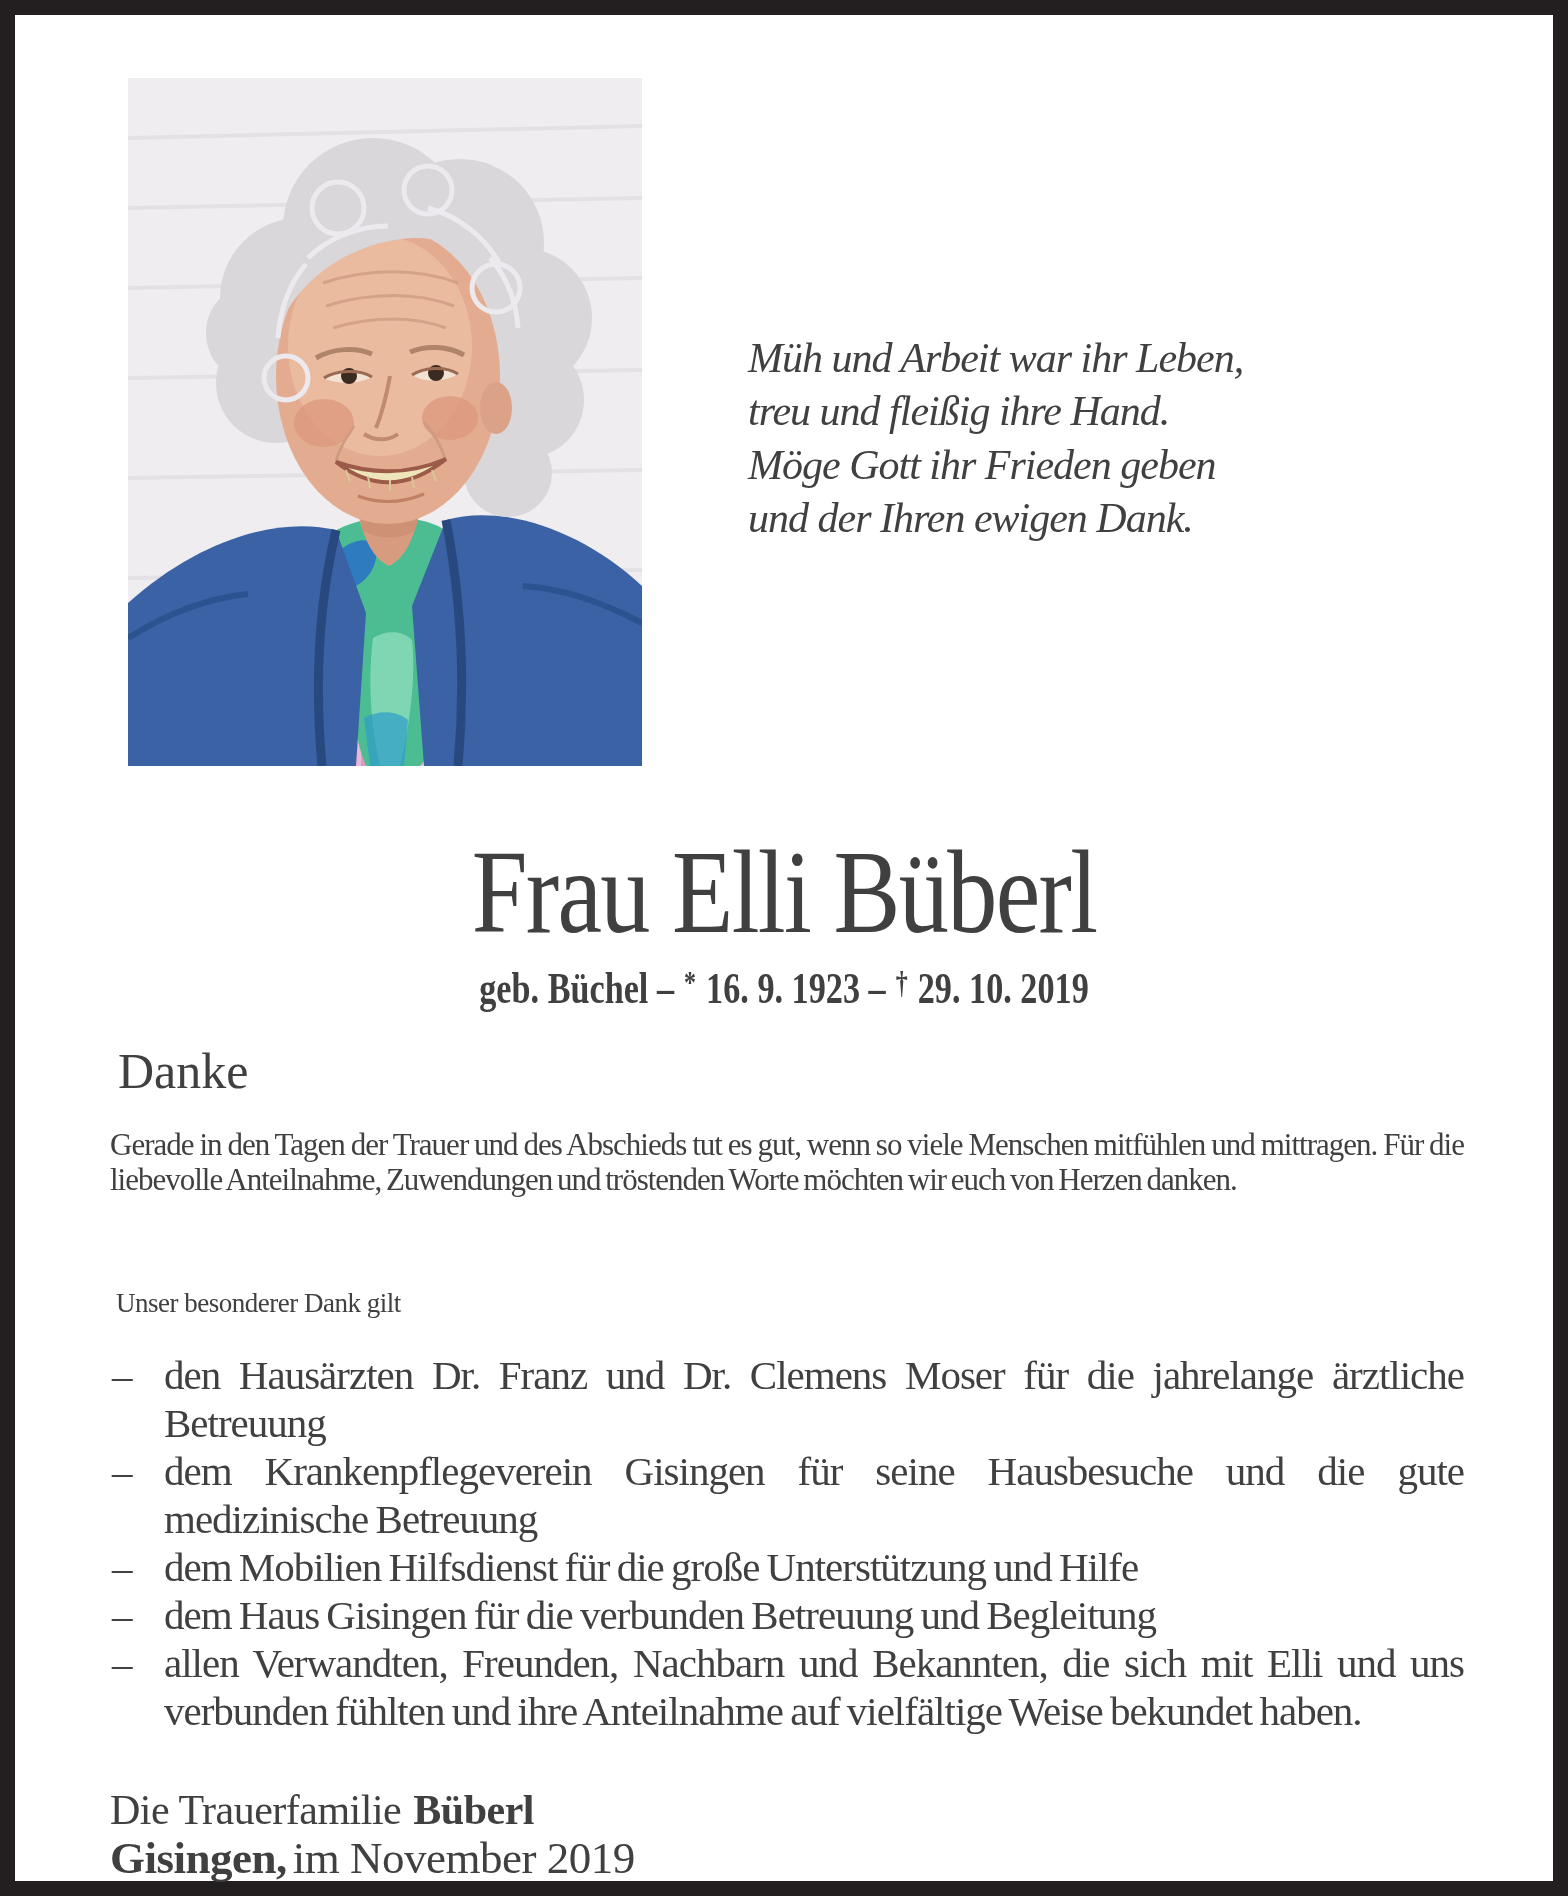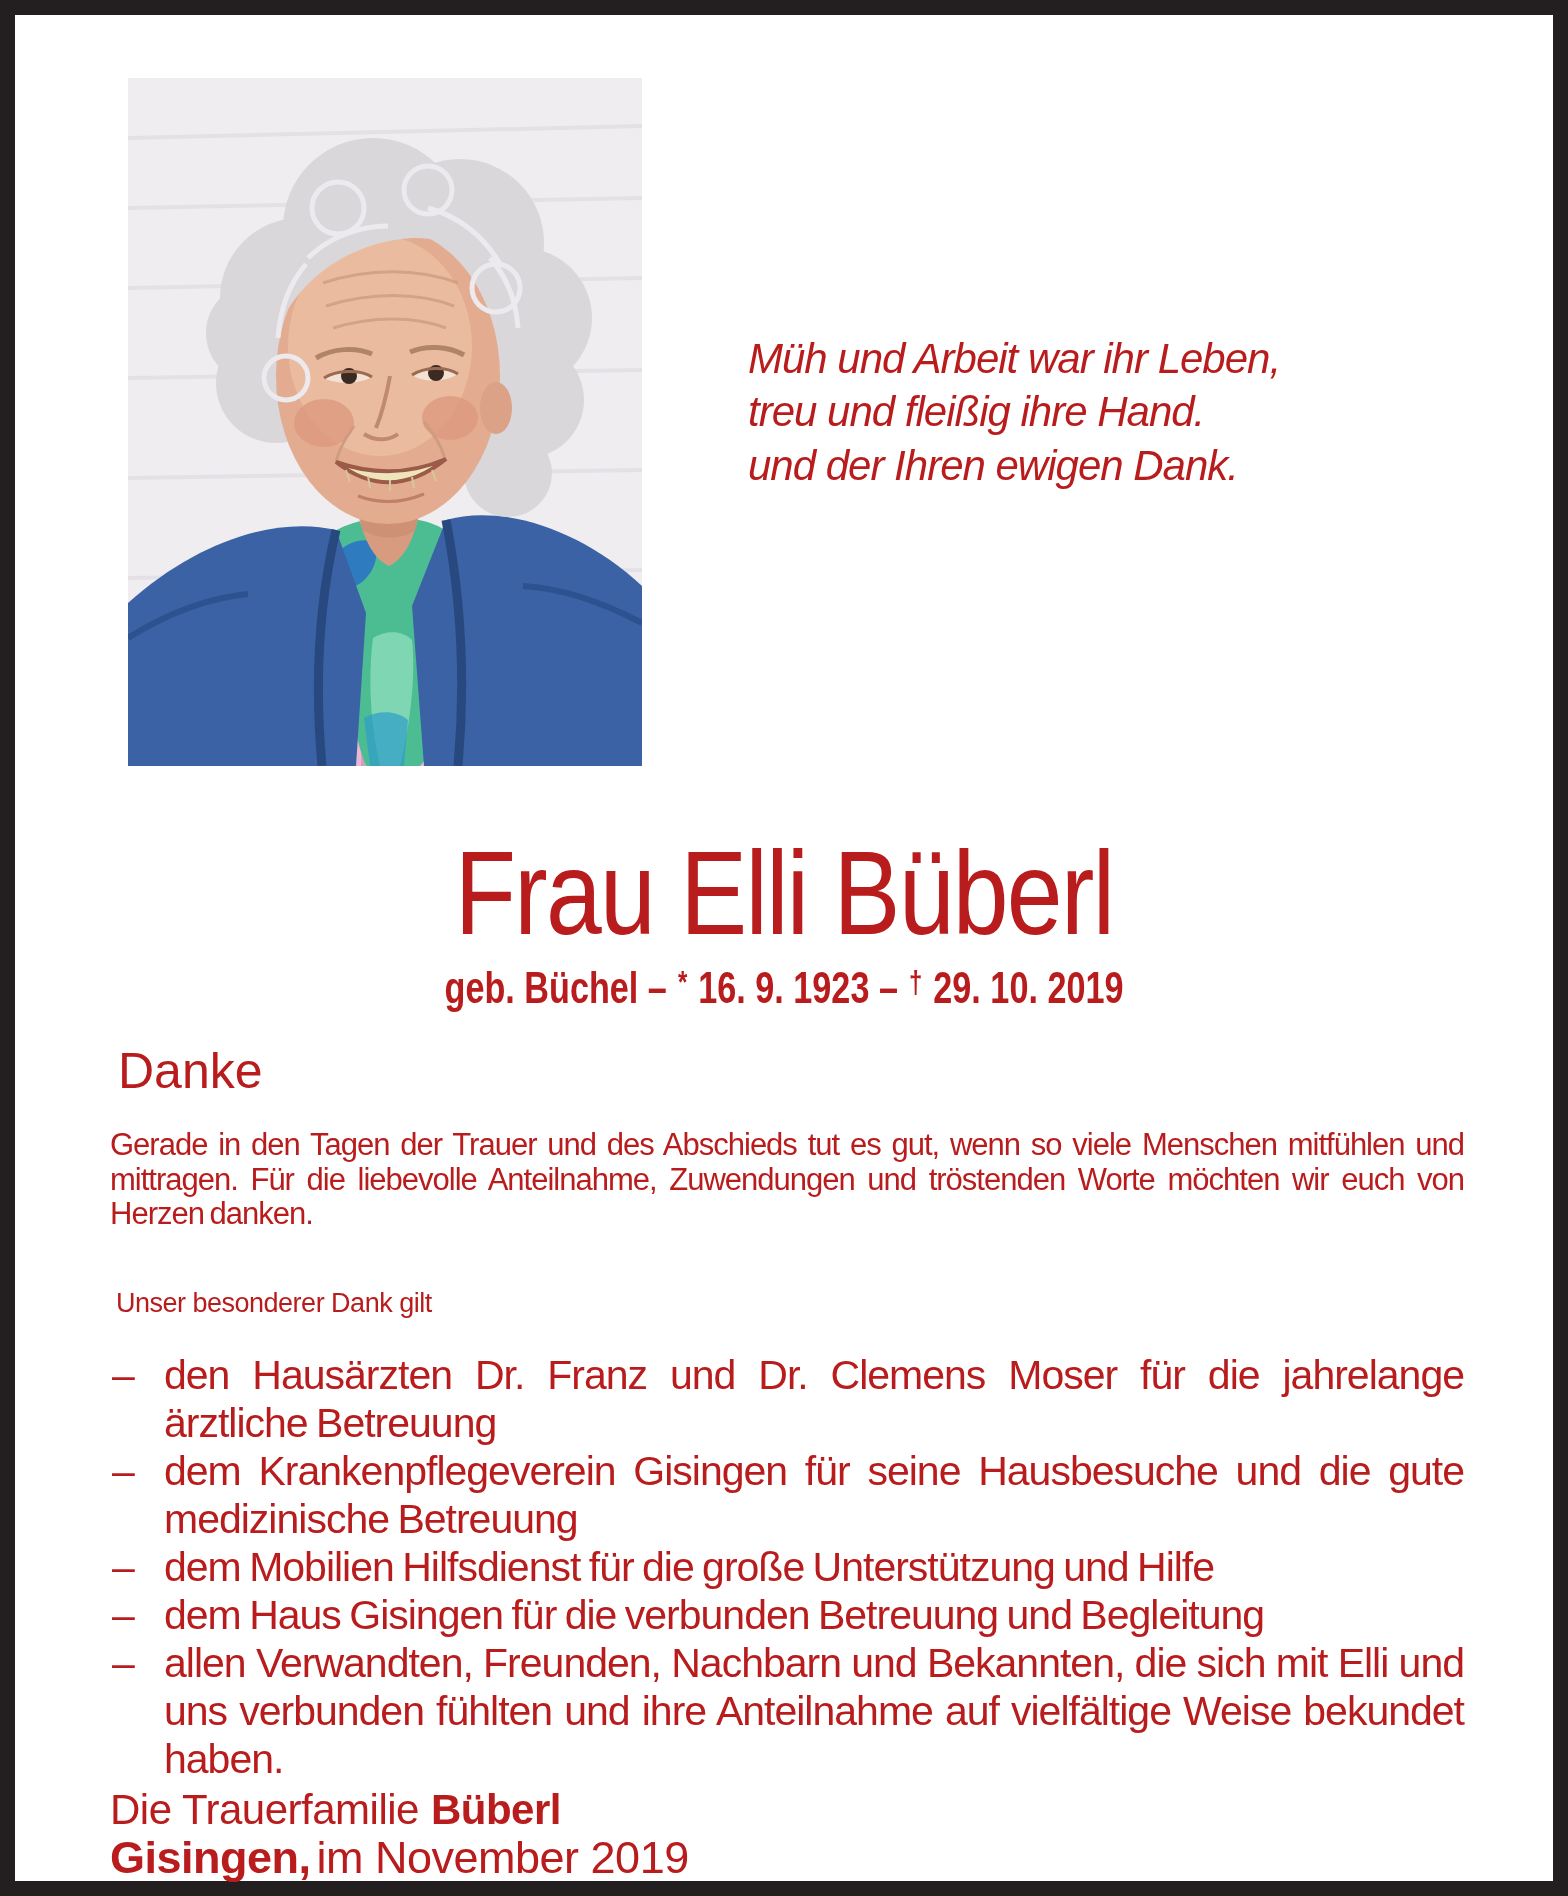"Müh und Arbeit war ihr" .page { color: #b91c1c -> #404040; font-family: Liberation Sans, sans-serif -> Liberation Serif, serif }
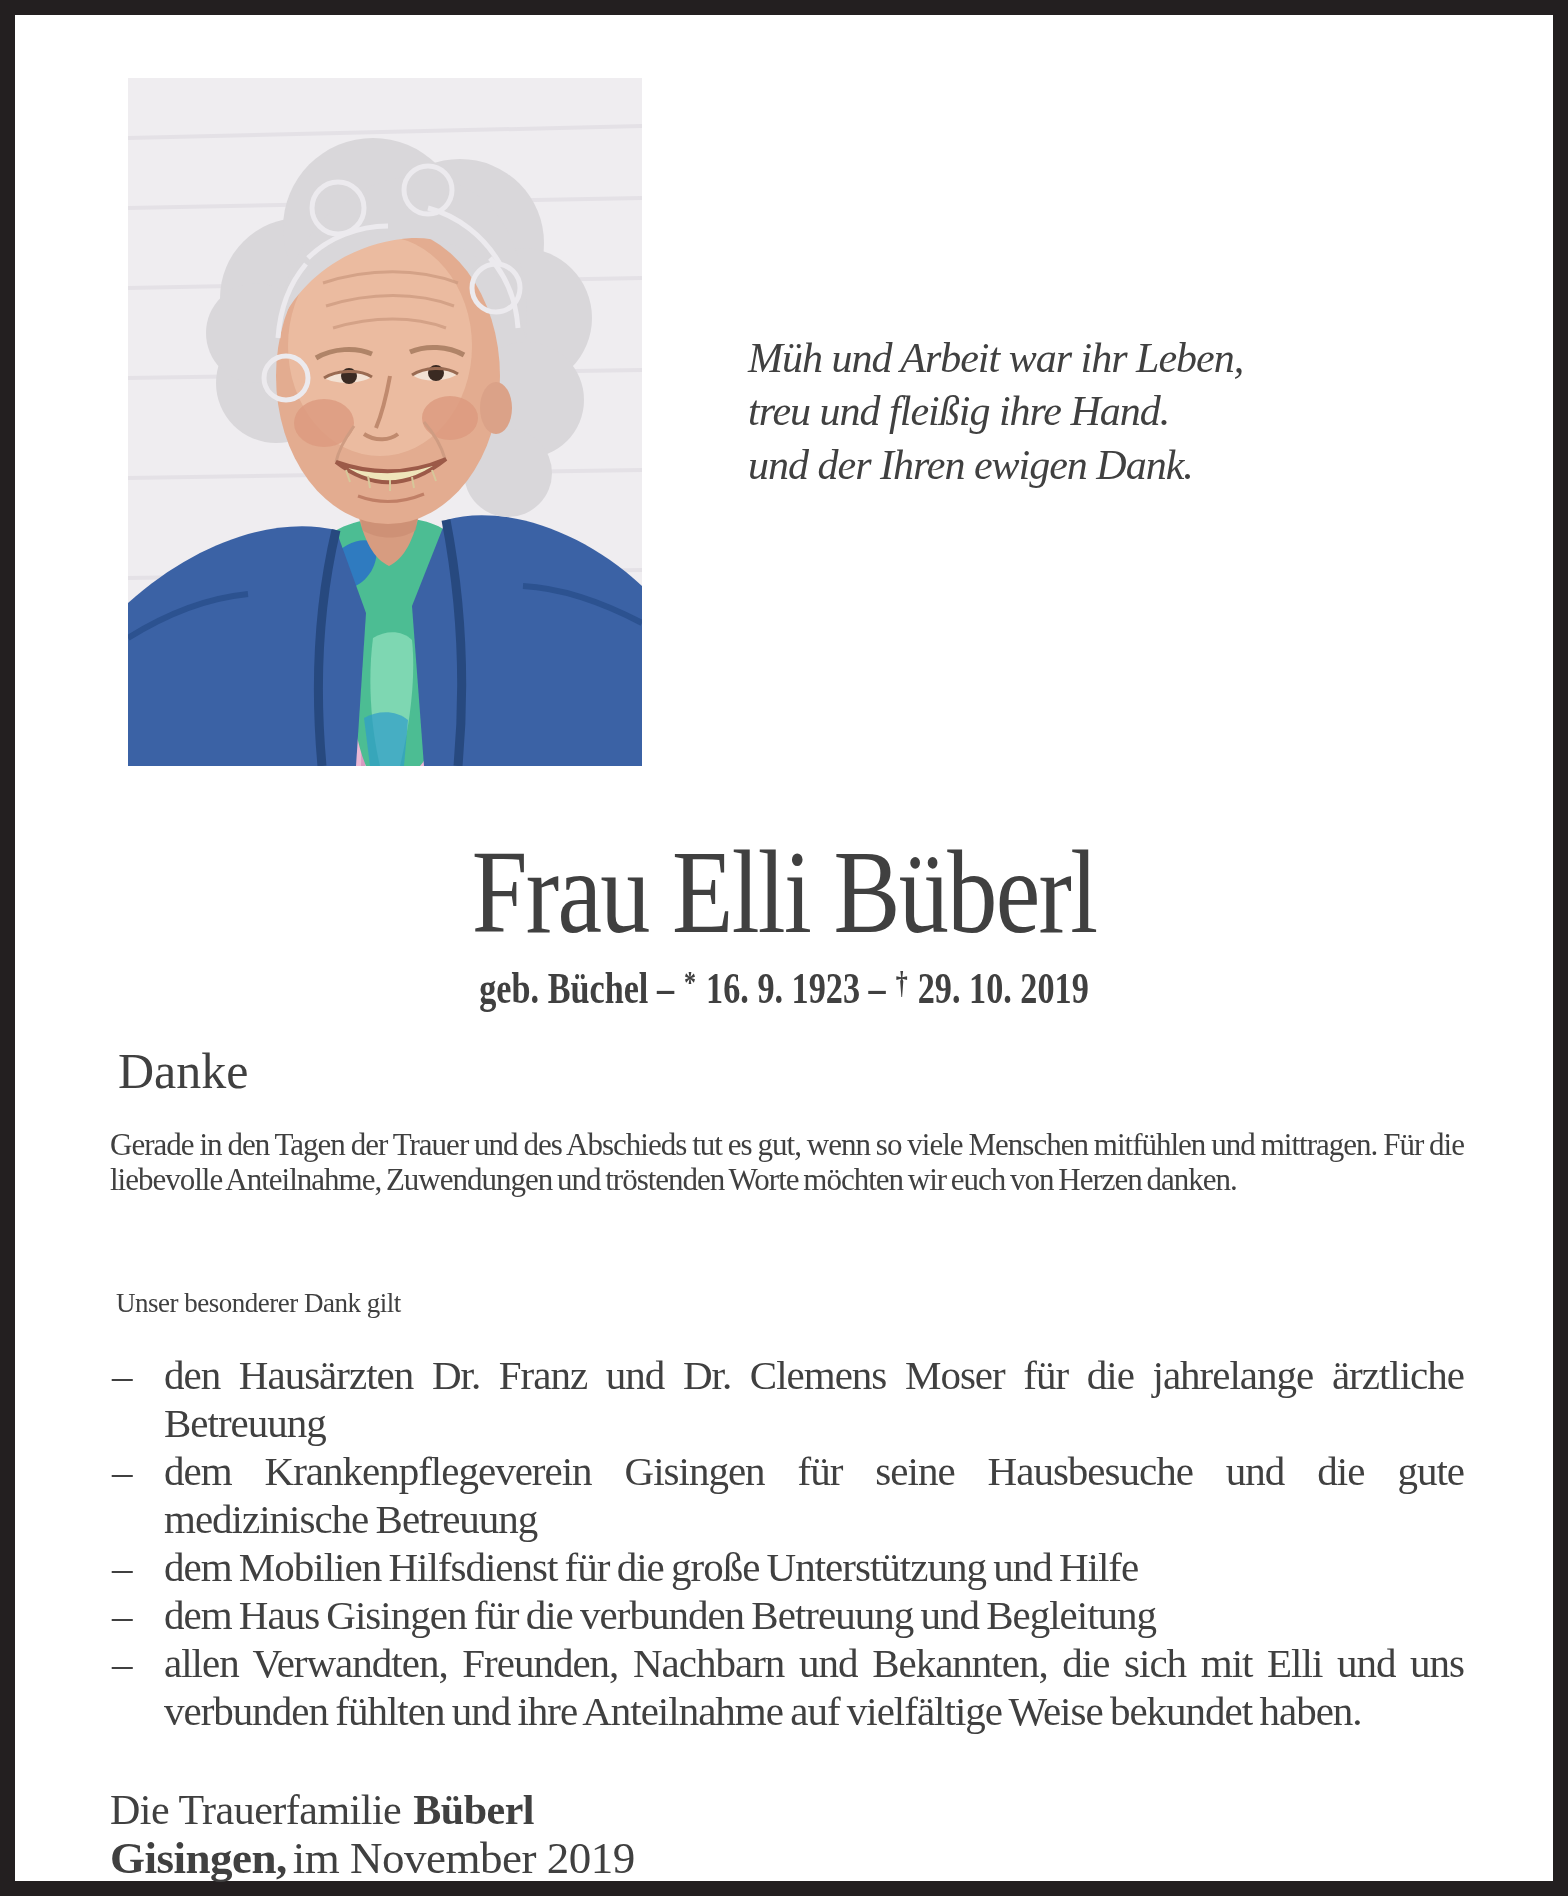"Möge Gott ihr Frieden geben" div { html: none -> <div>Möge Gott ihr Frieden geben</div> }
